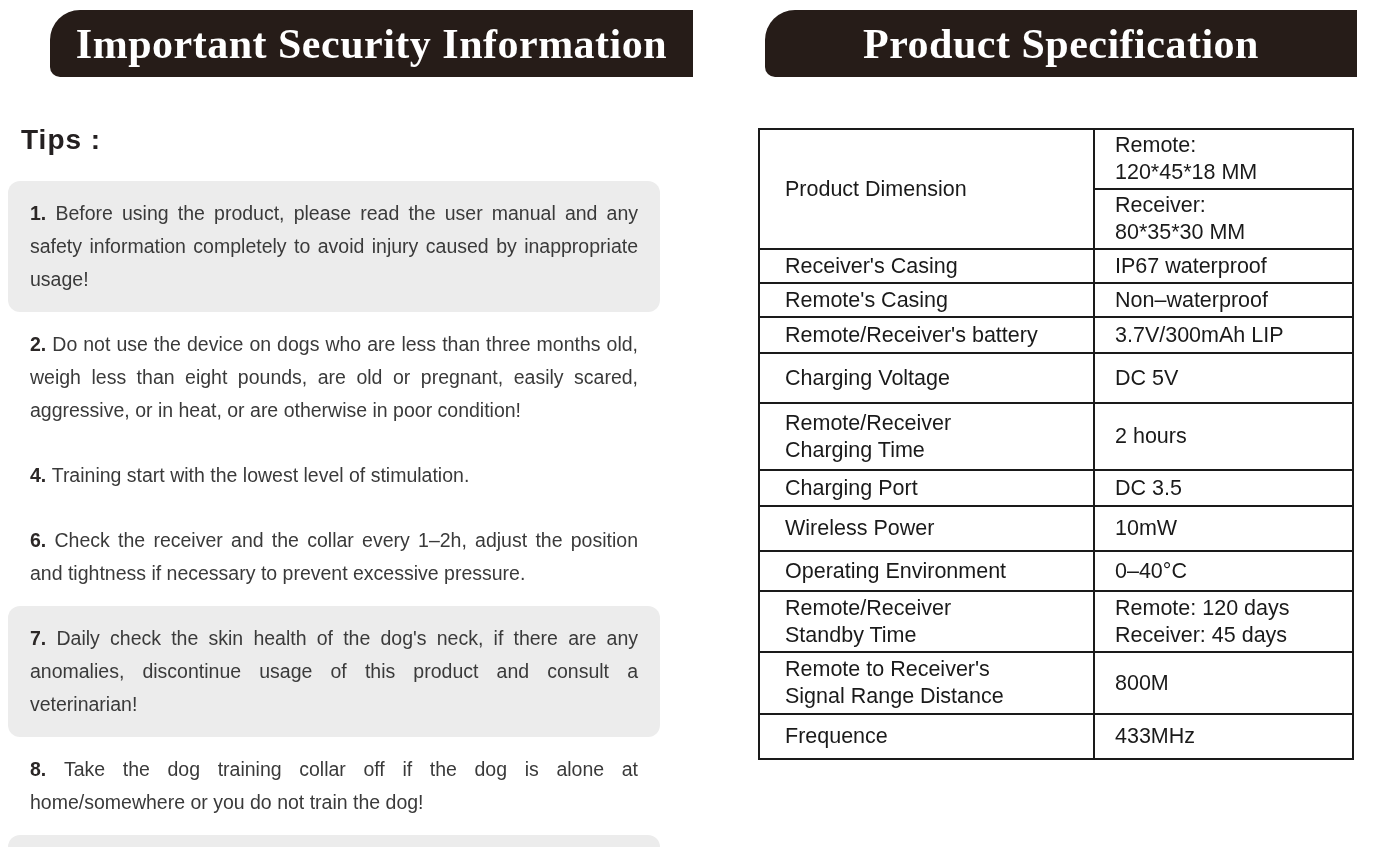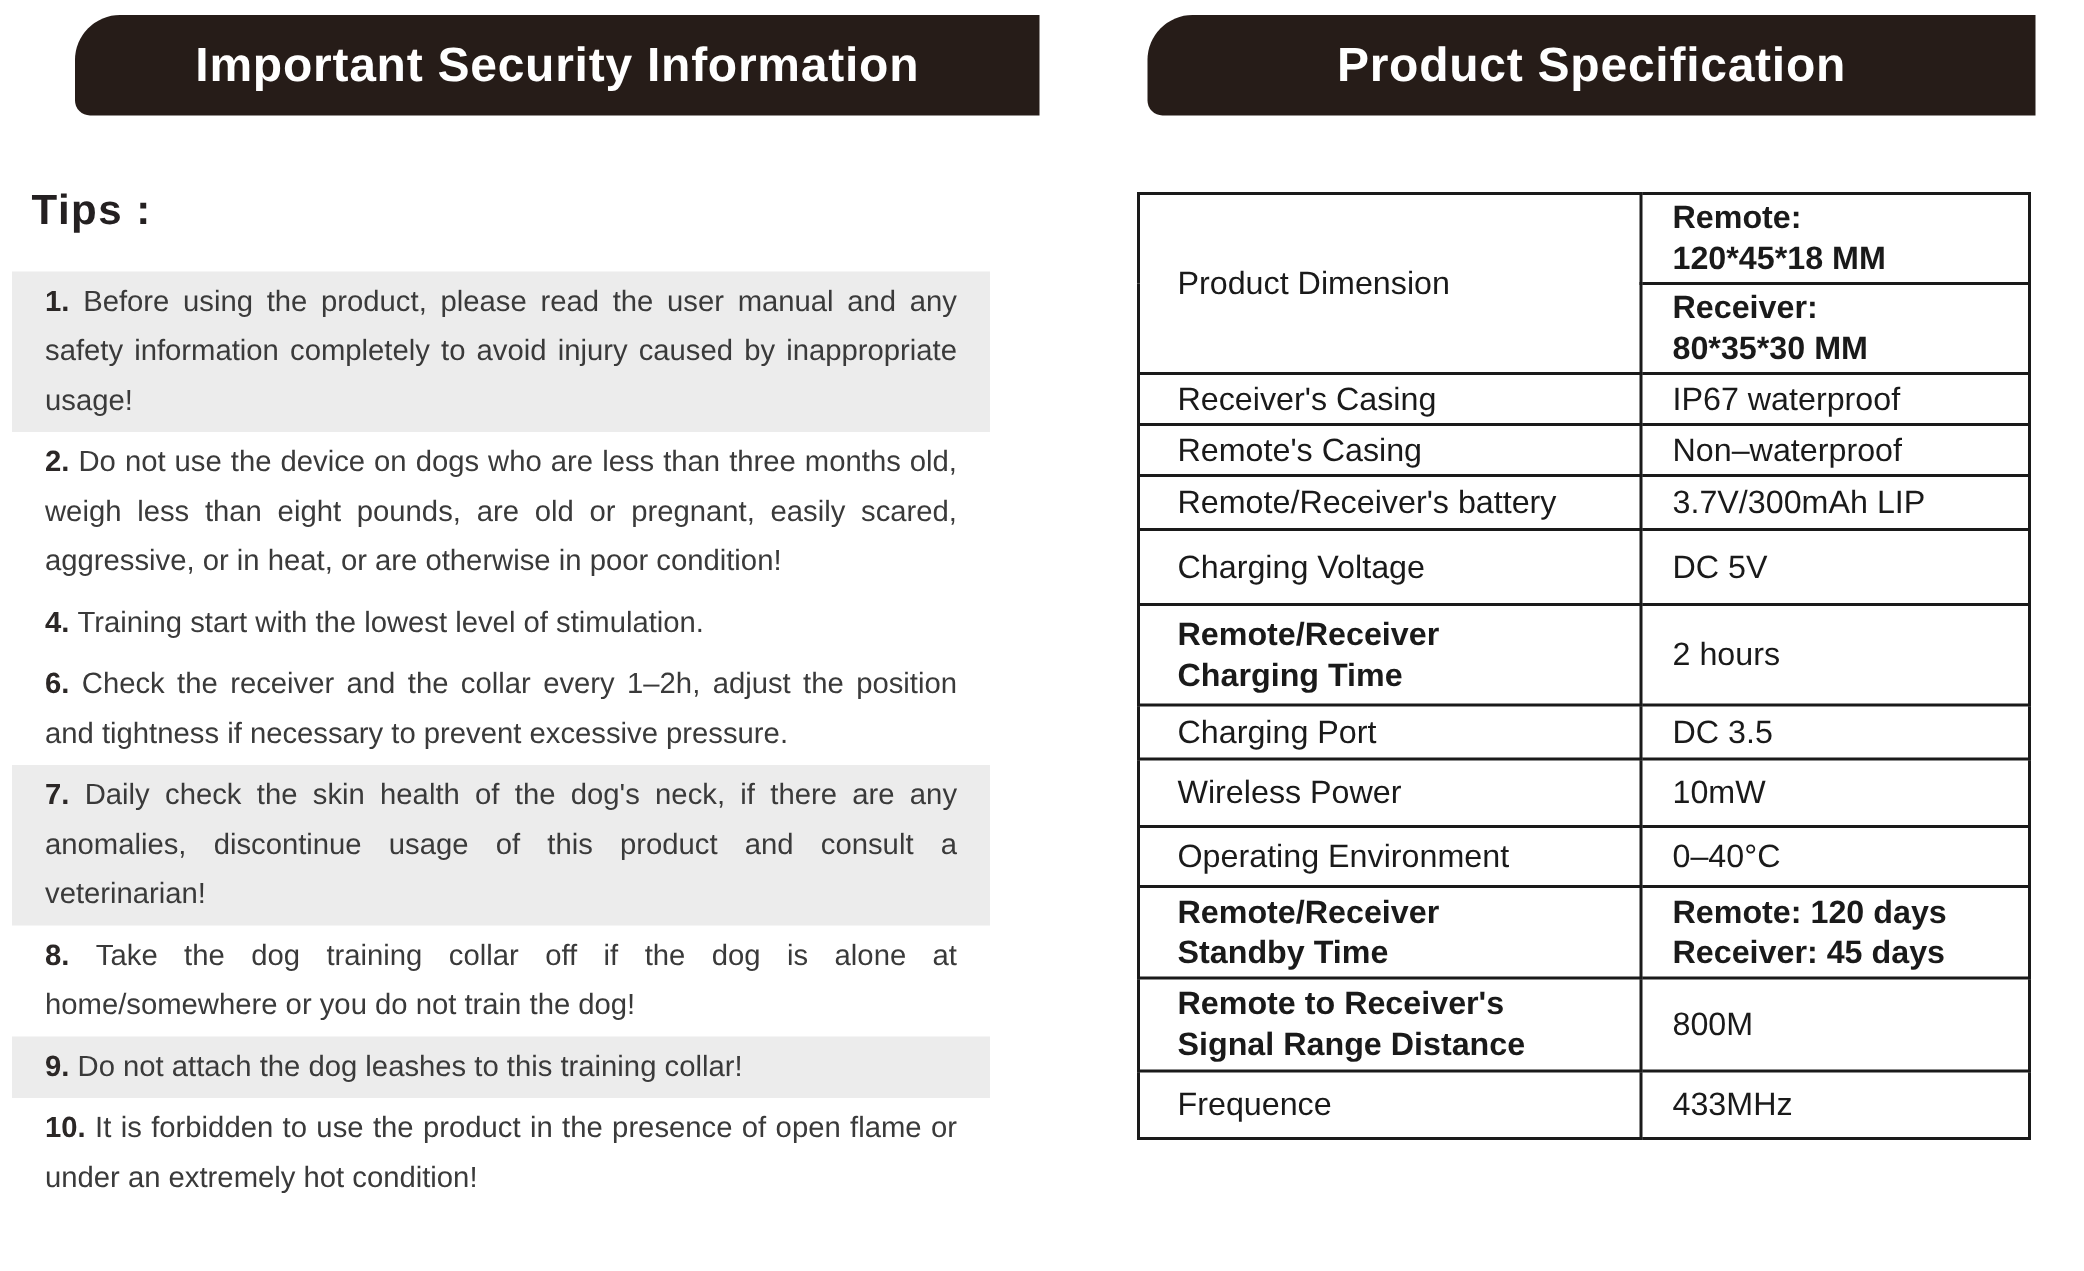"Important Security Information" .banner-title { font-family: none -> Liberation Serif, serif; font-size: 32px -> 42px }
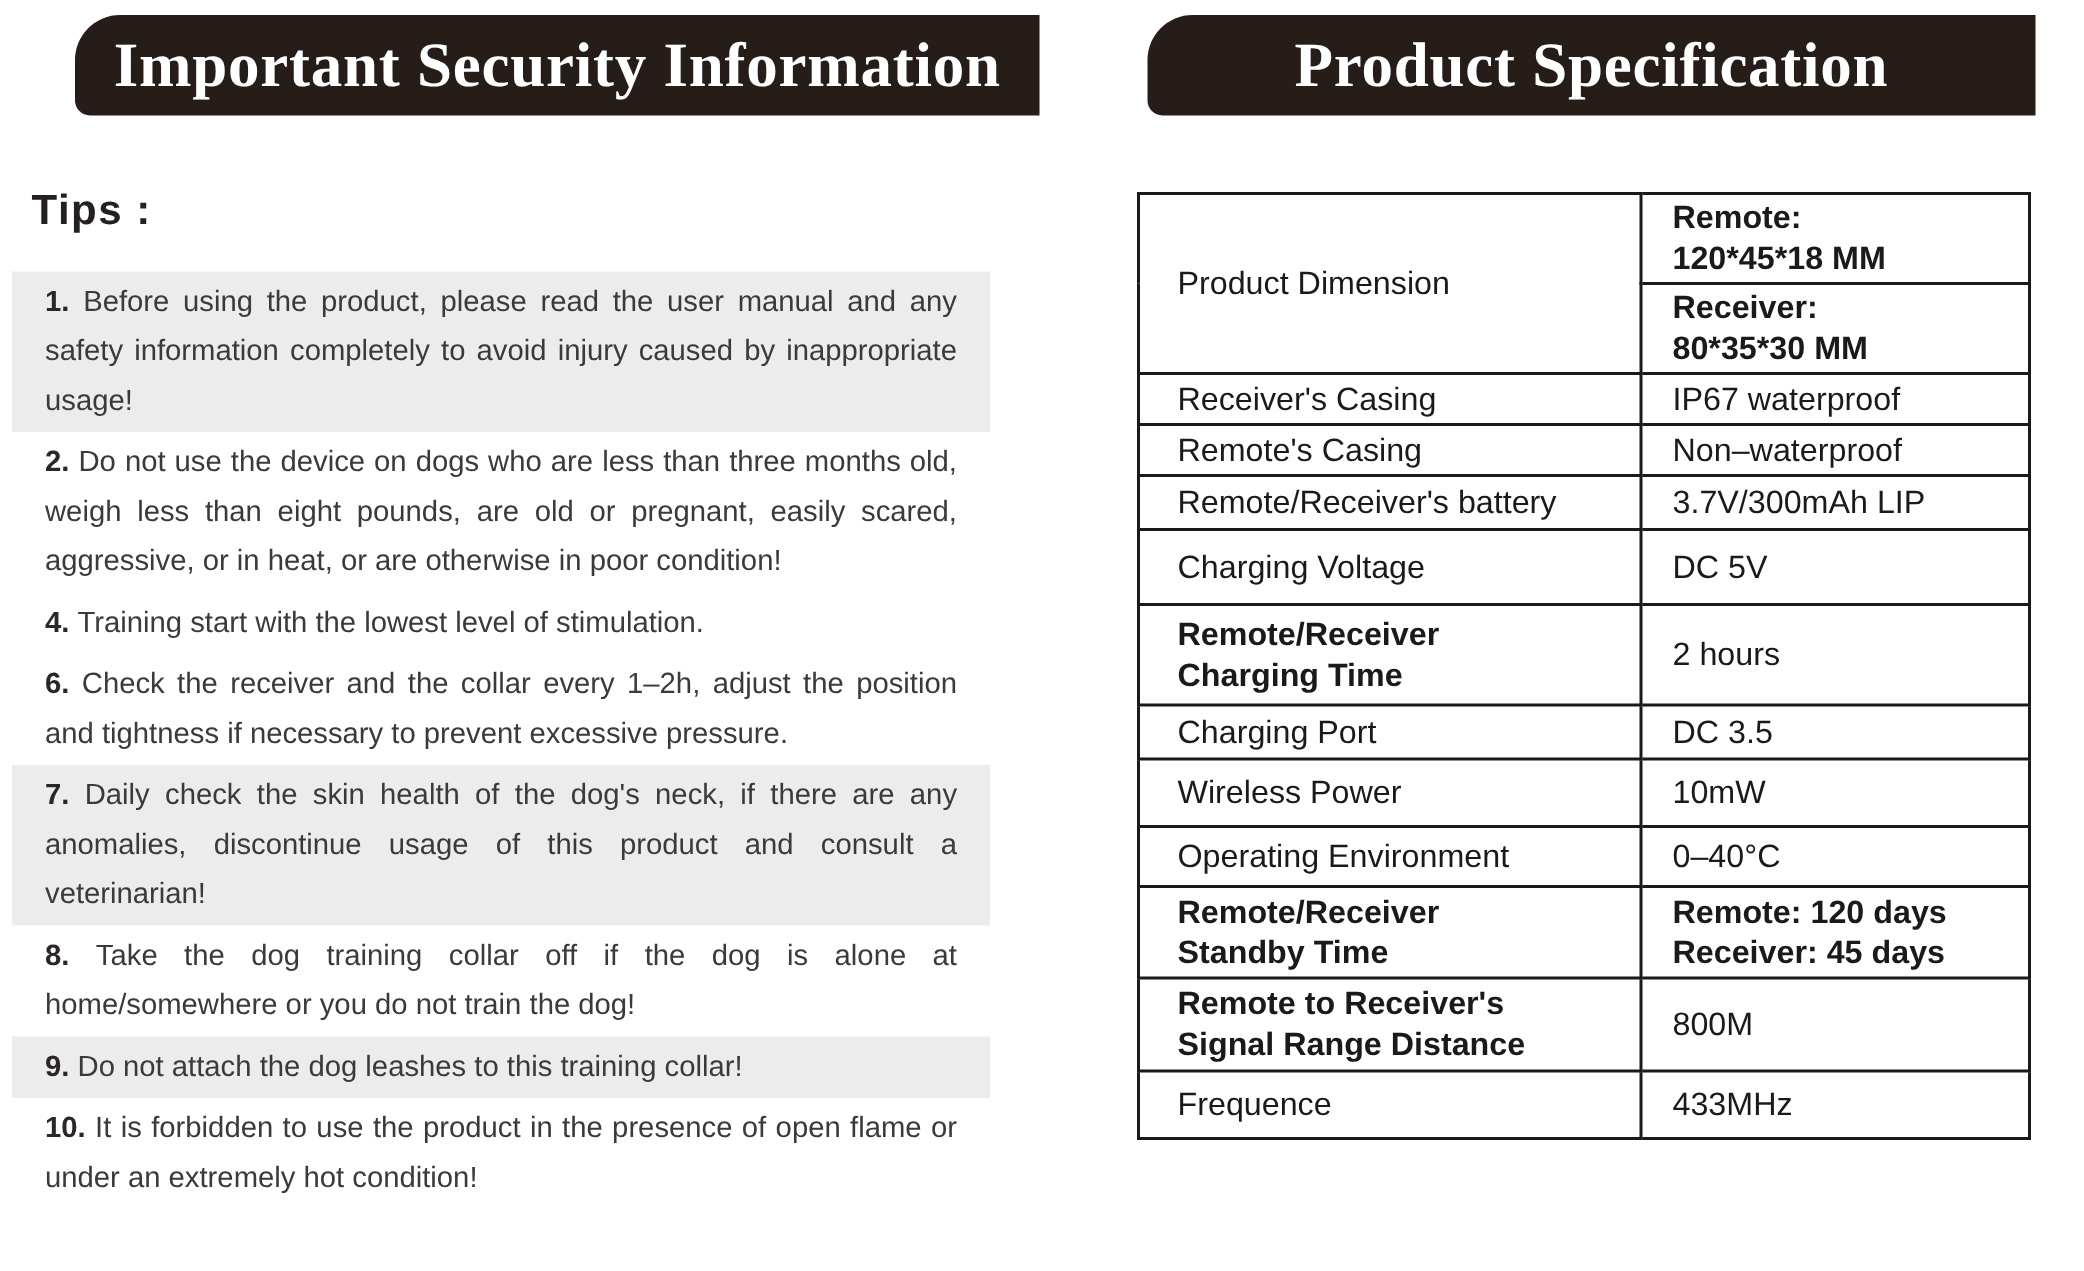"Remote:" .pre { font-weight: bold -> none }
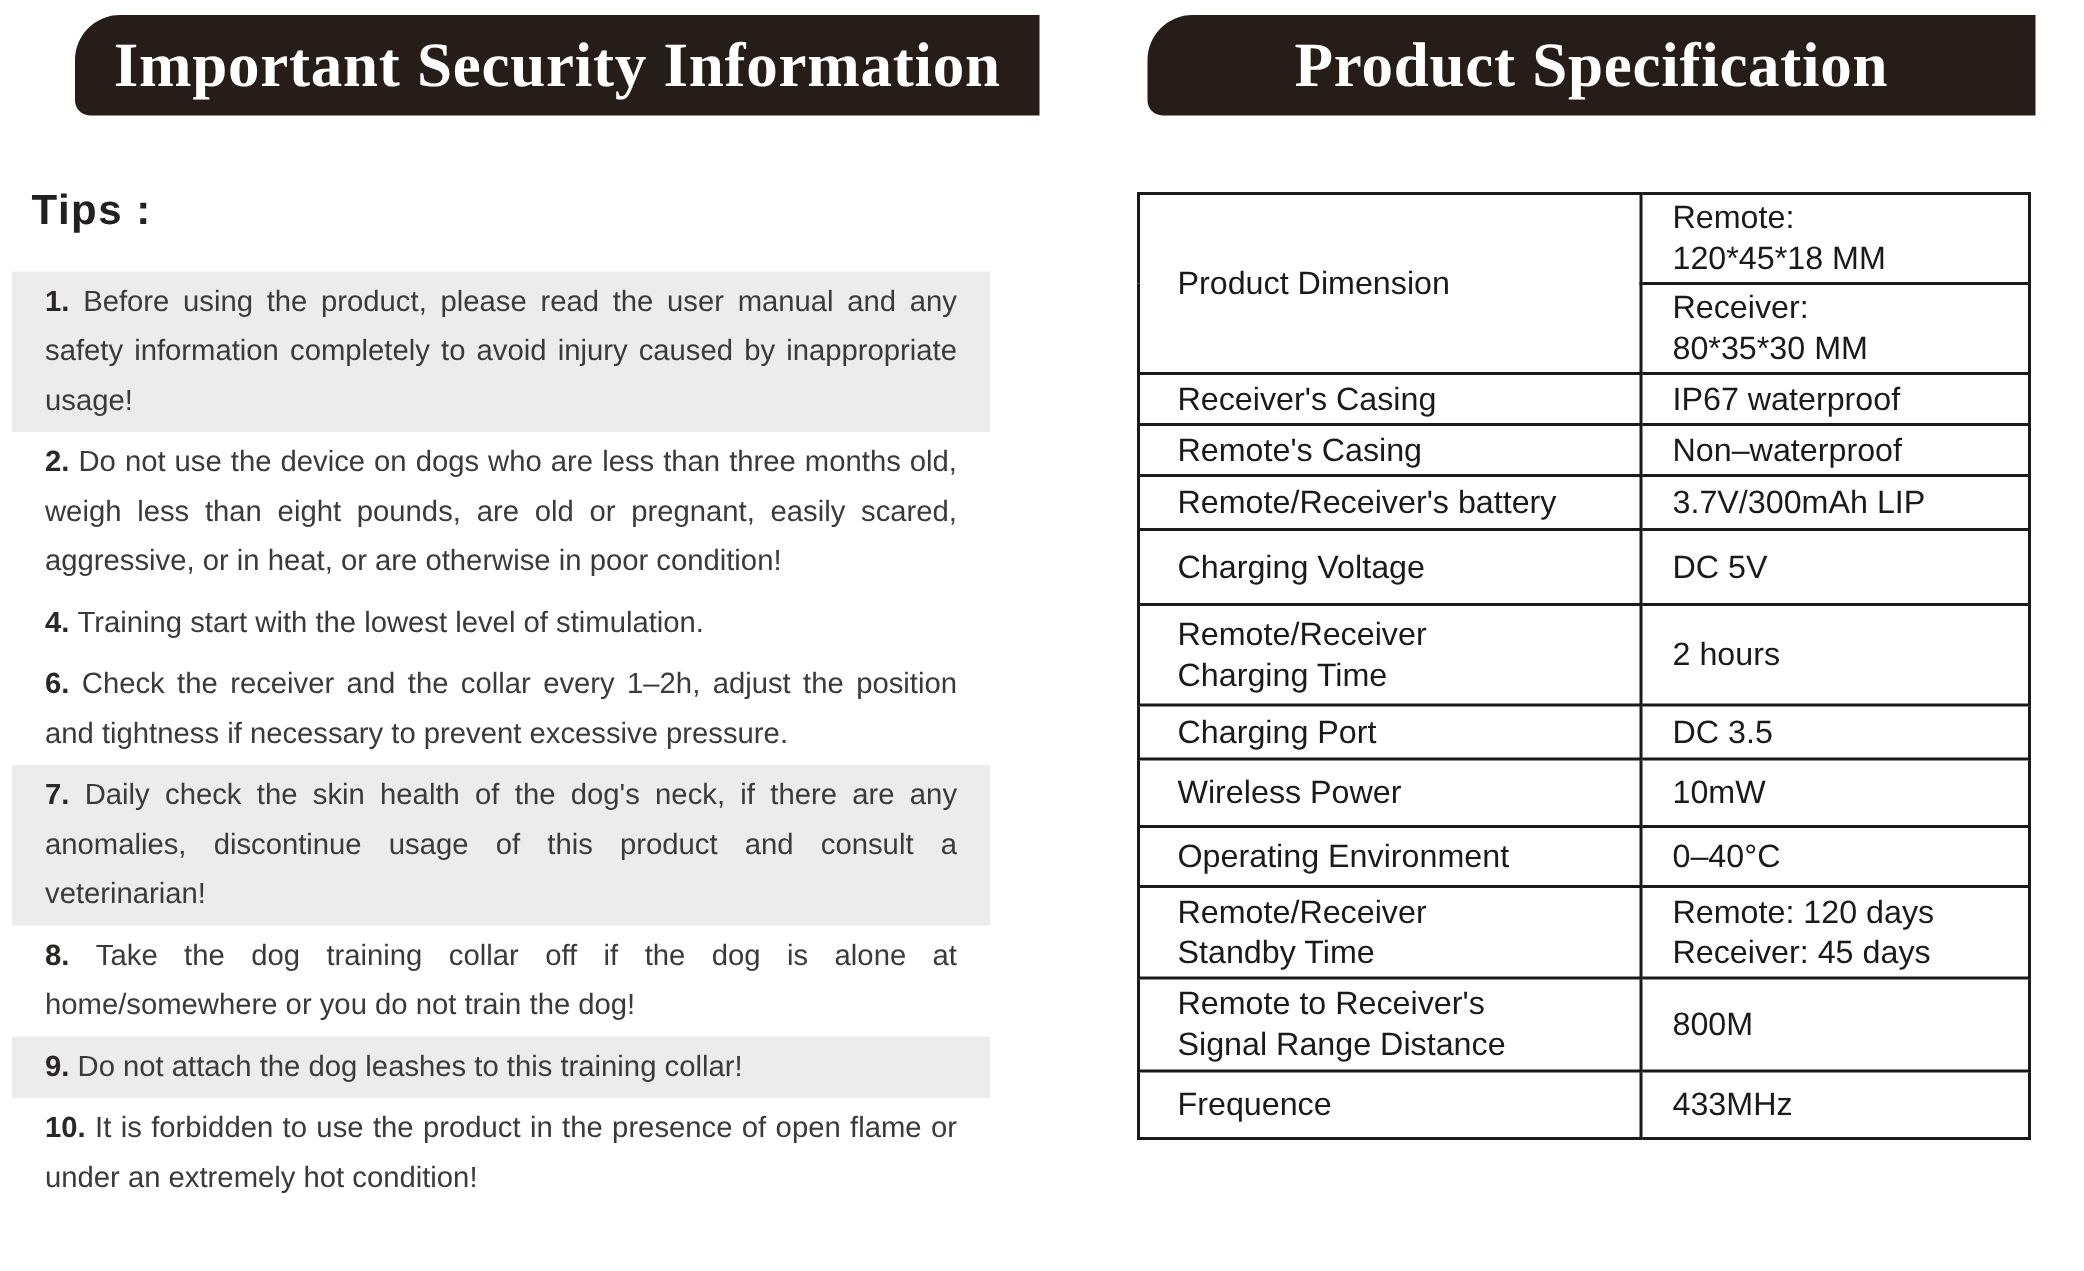"1. Before using the product," .tip { border-radius: 0 -> 12px; padding: 4px 22px -> 16px 22px }
